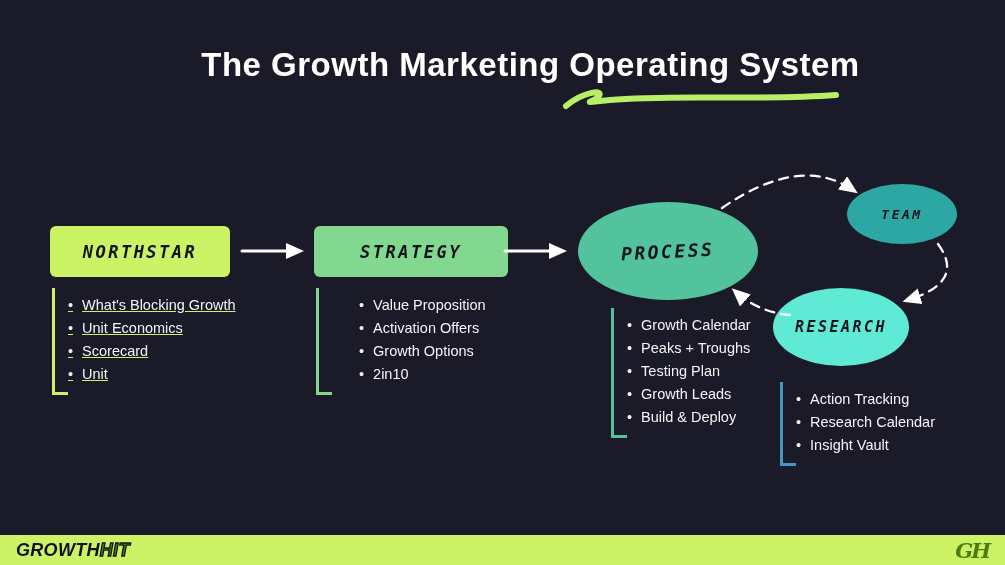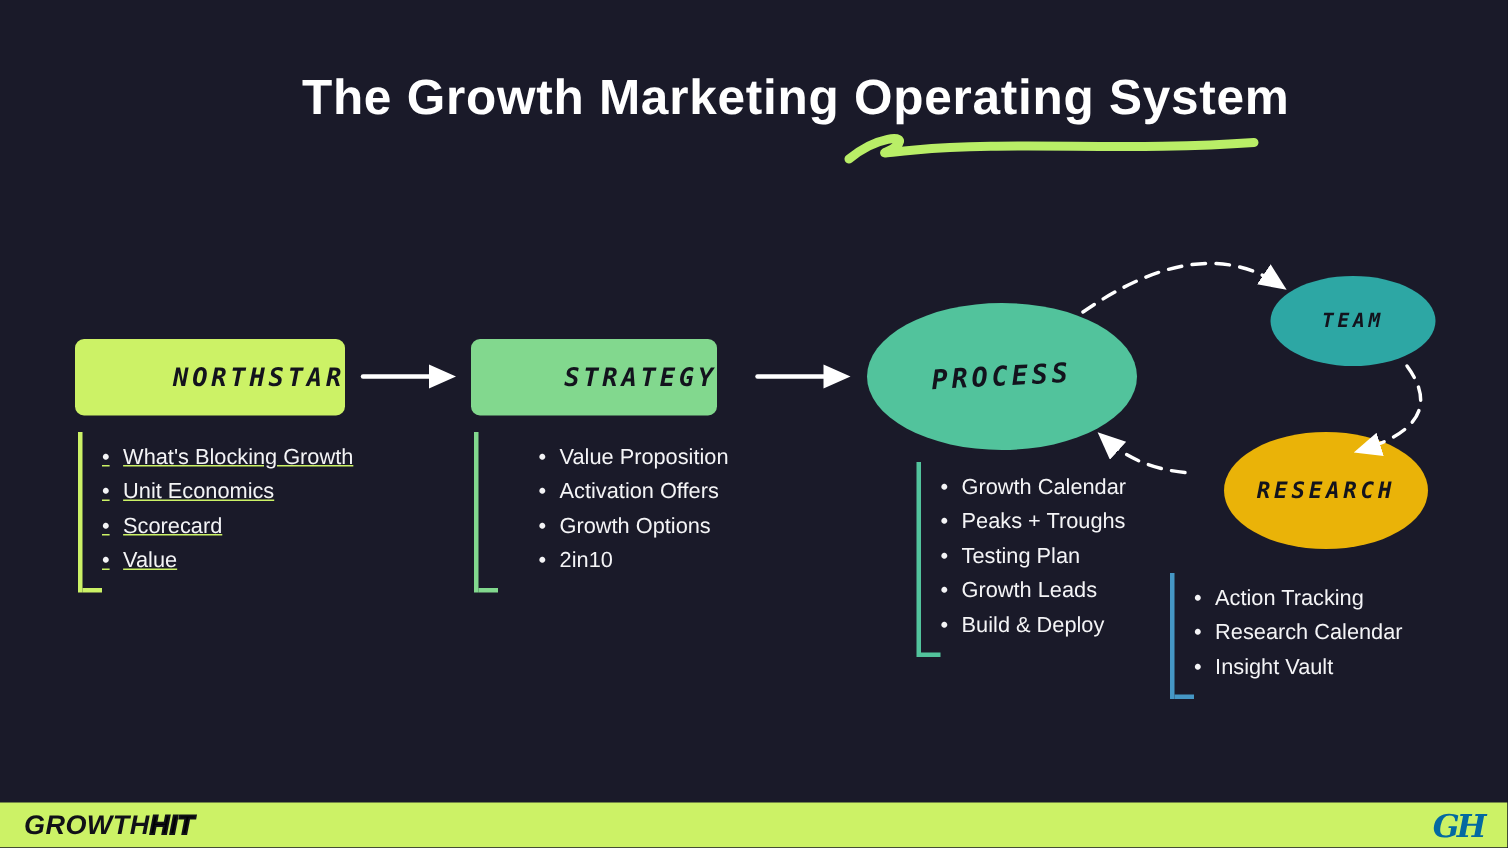"NORTHSTAR" .flow-box { justify-content: flex-end -> center }
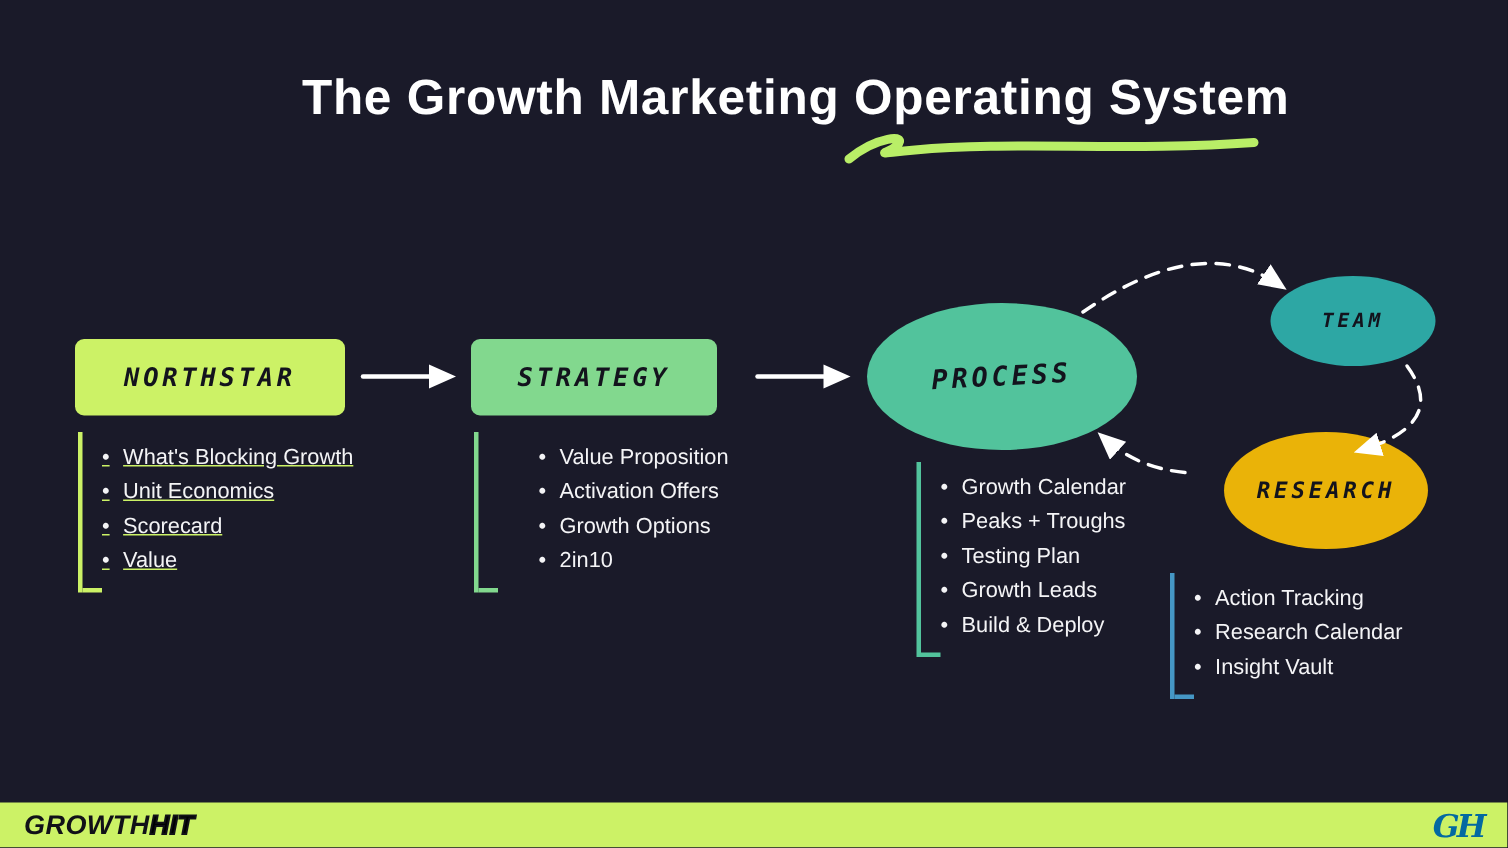"STRATEGY" .box-strategy { width: 164px -> 194px }
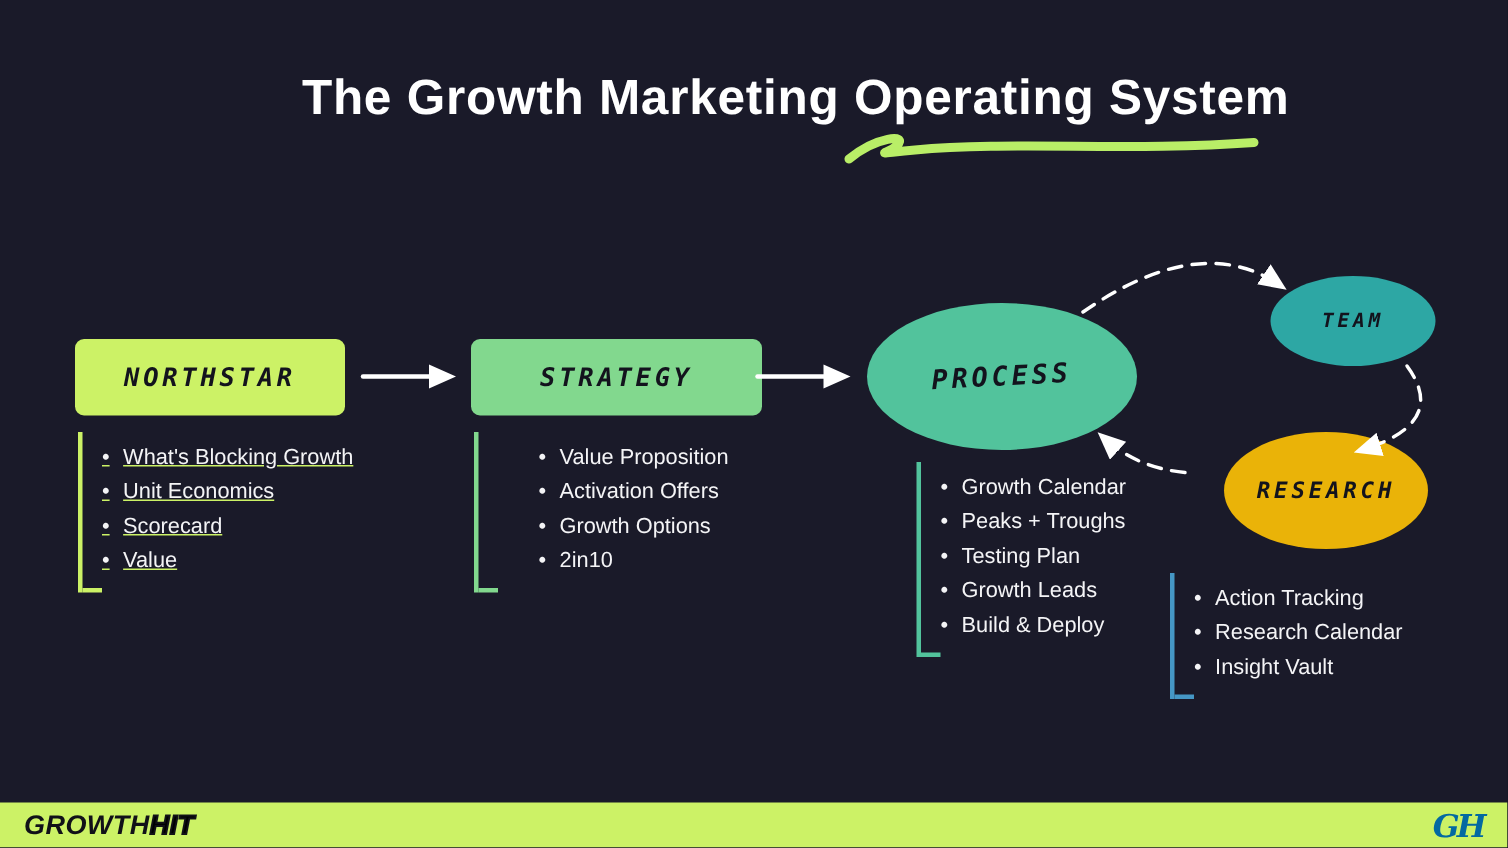"RESEARCH" .ellipse-research { background: #eab308 -> #5eead4; left: 816px -> 773px }
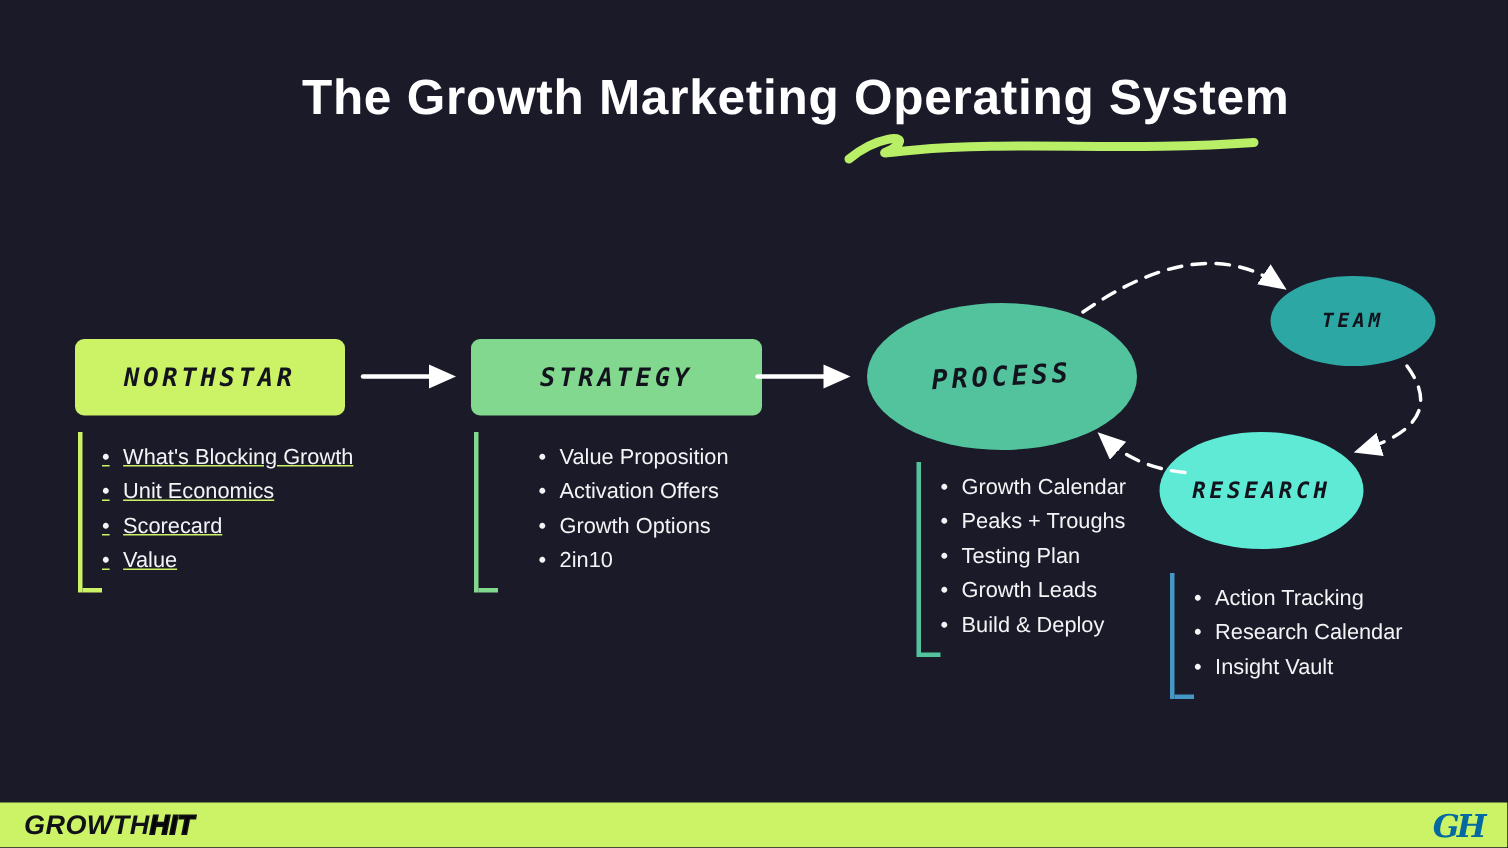"Value" li { text: Value -> Unit }
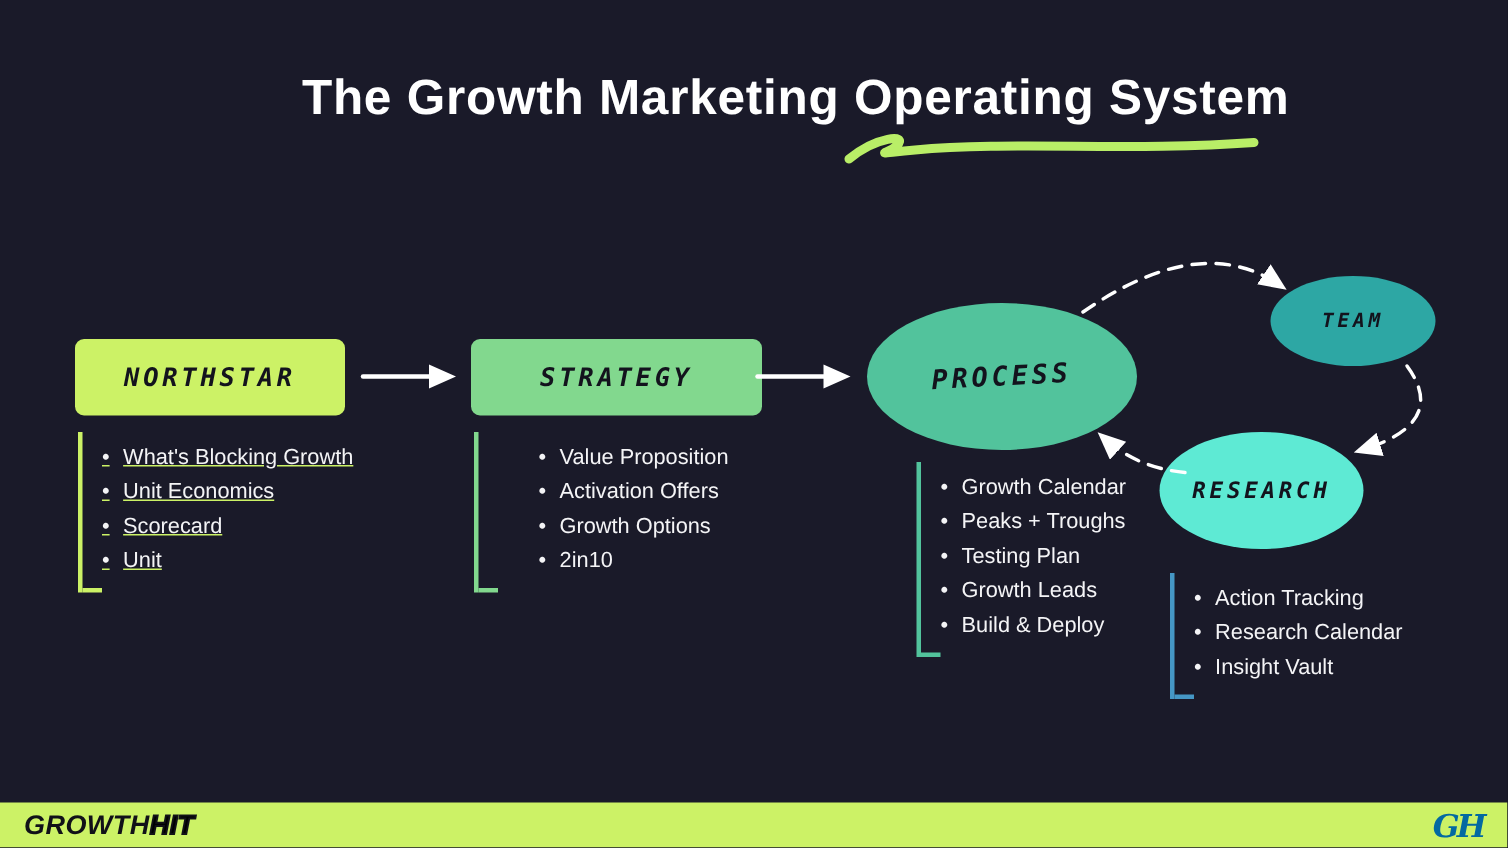"HIT" .brand .brand-outline { color: #000000 -> #4d7c0f }
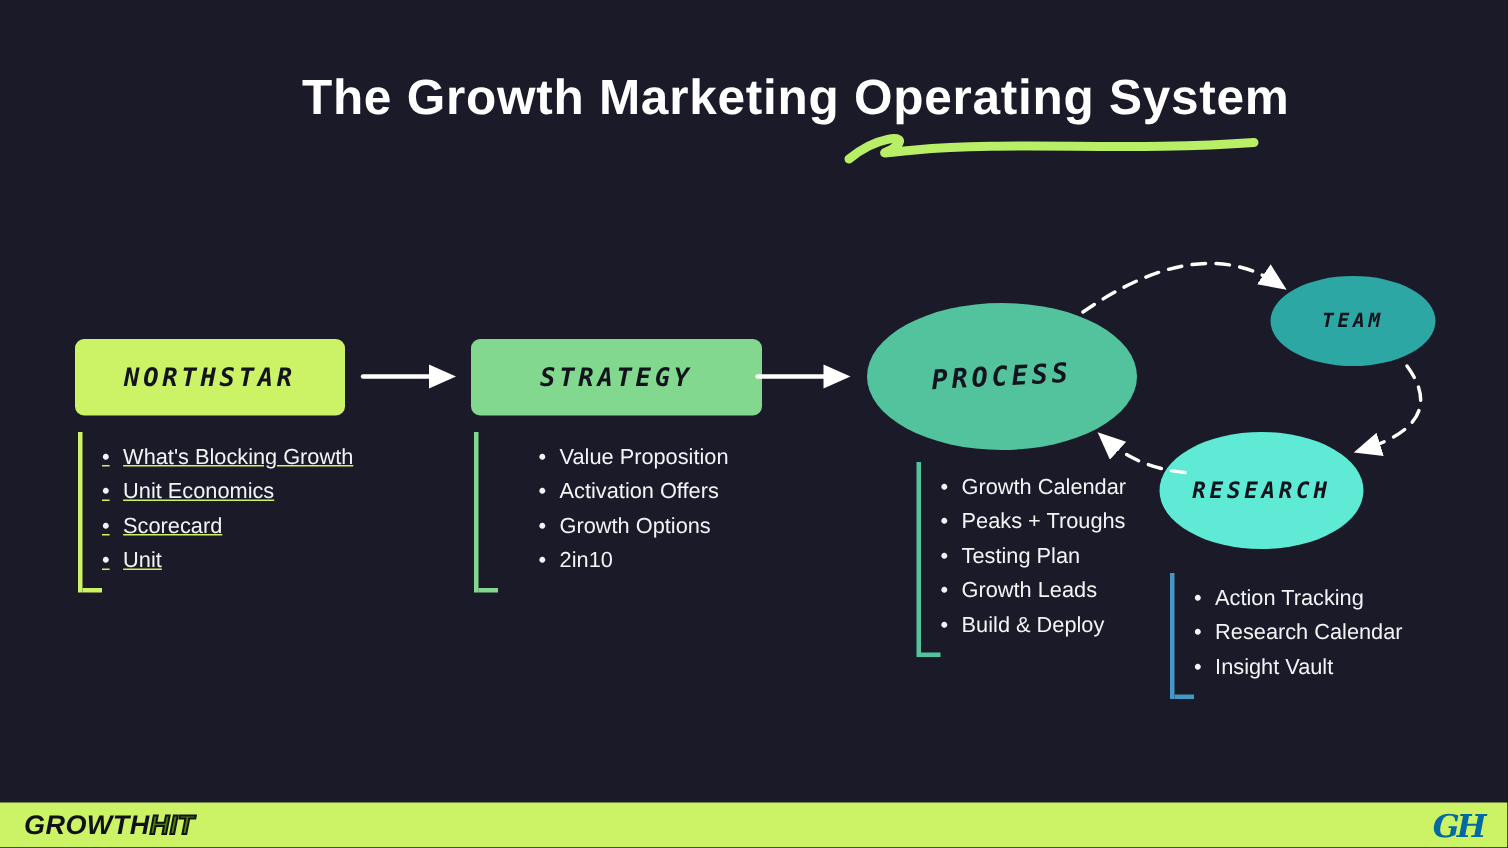"GH" .monogram { color: #0369a1 -> #4d7c0f }
